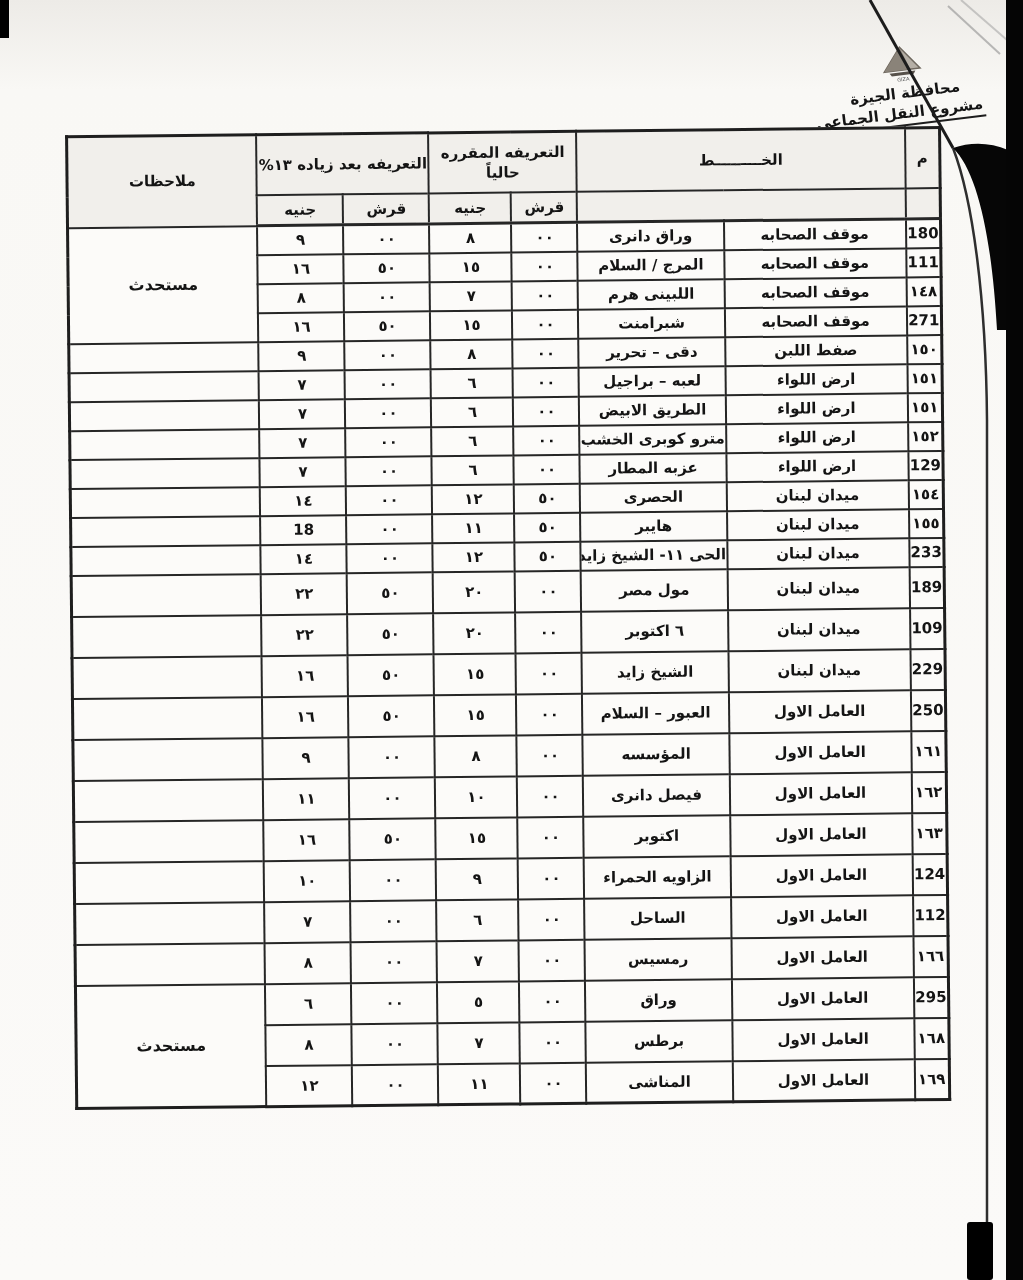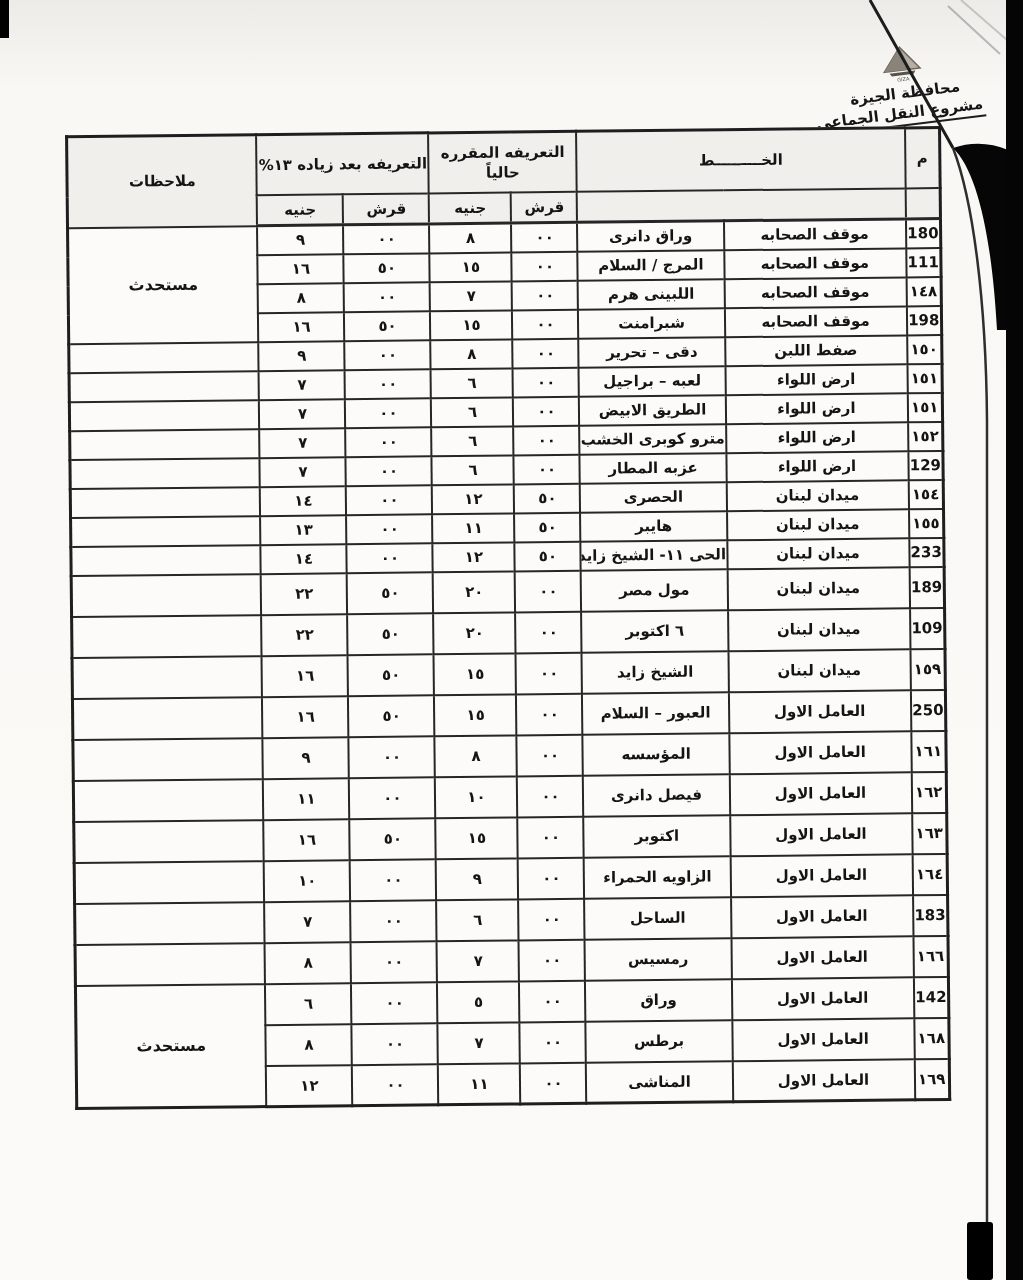"198" td.c-no { text: 198 -> 271 }
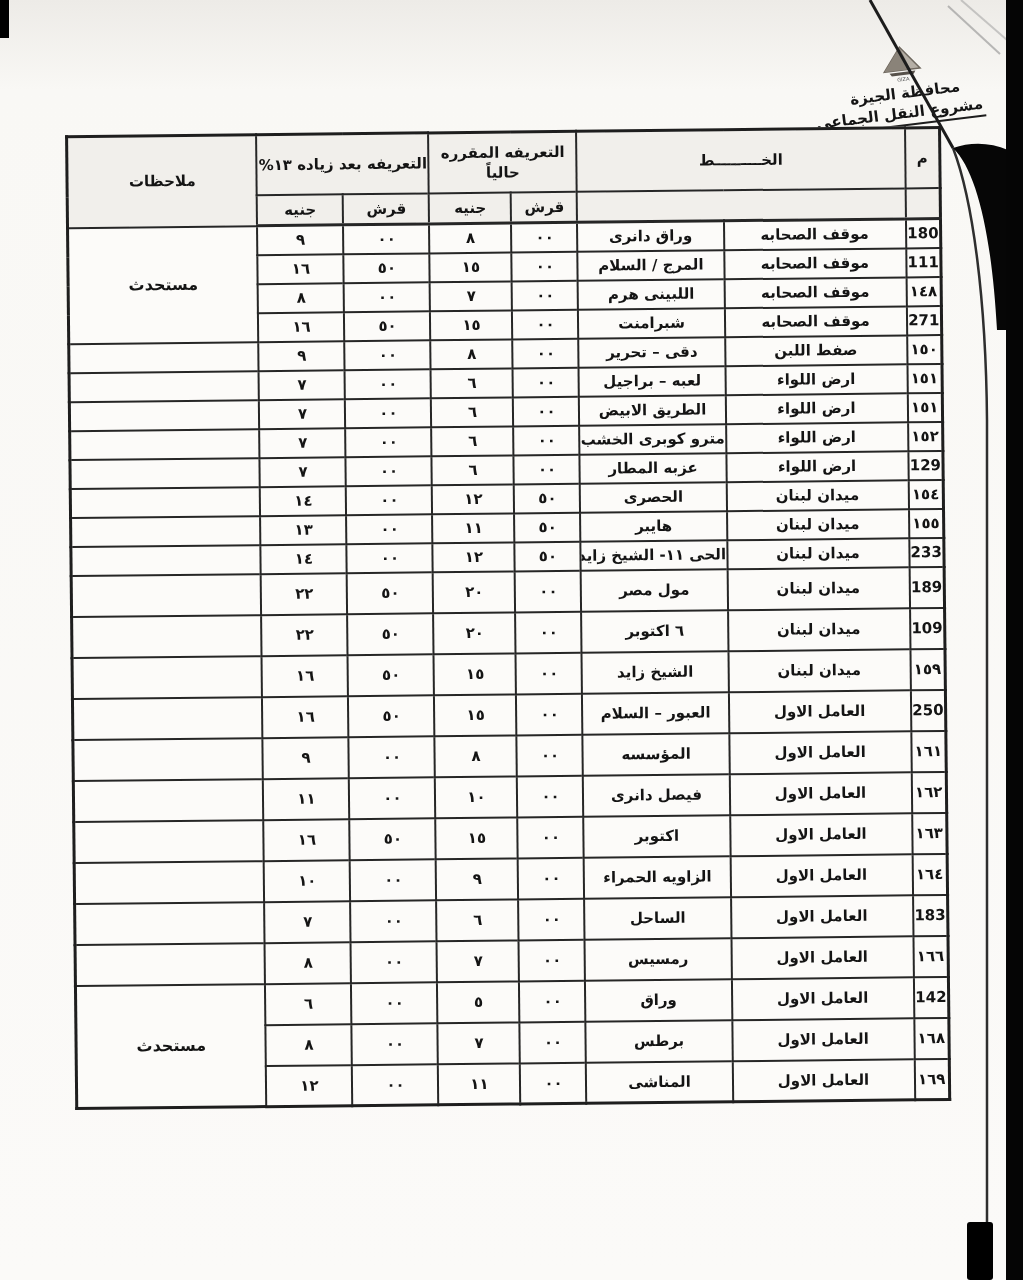"١٣" td.c-new-geneh { text: ١٣ -> 18 }
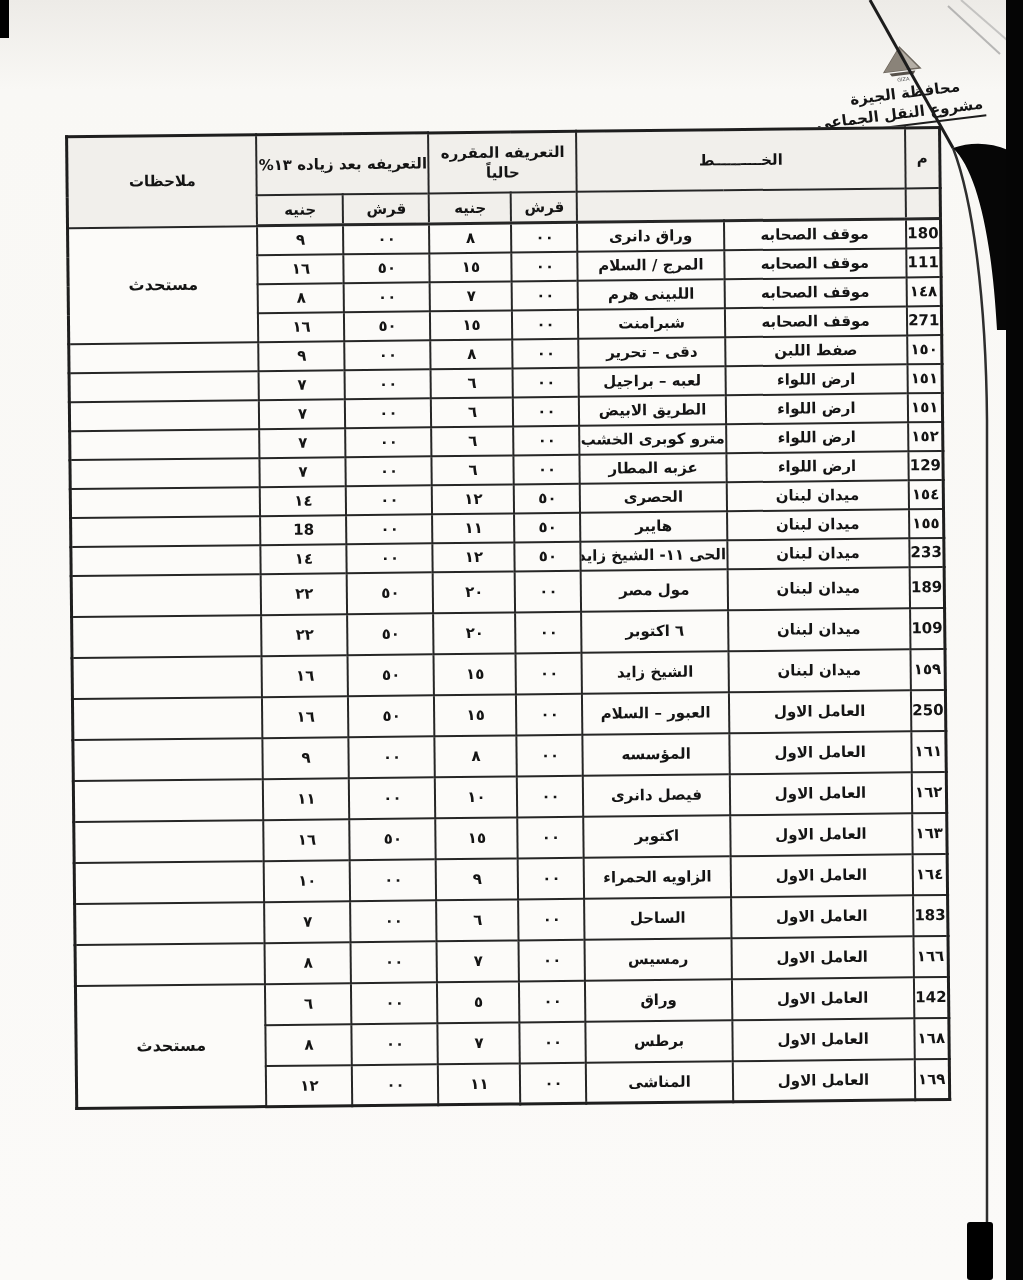"١٥٩" td.c-no { text: ١٥٩ -> 229 }
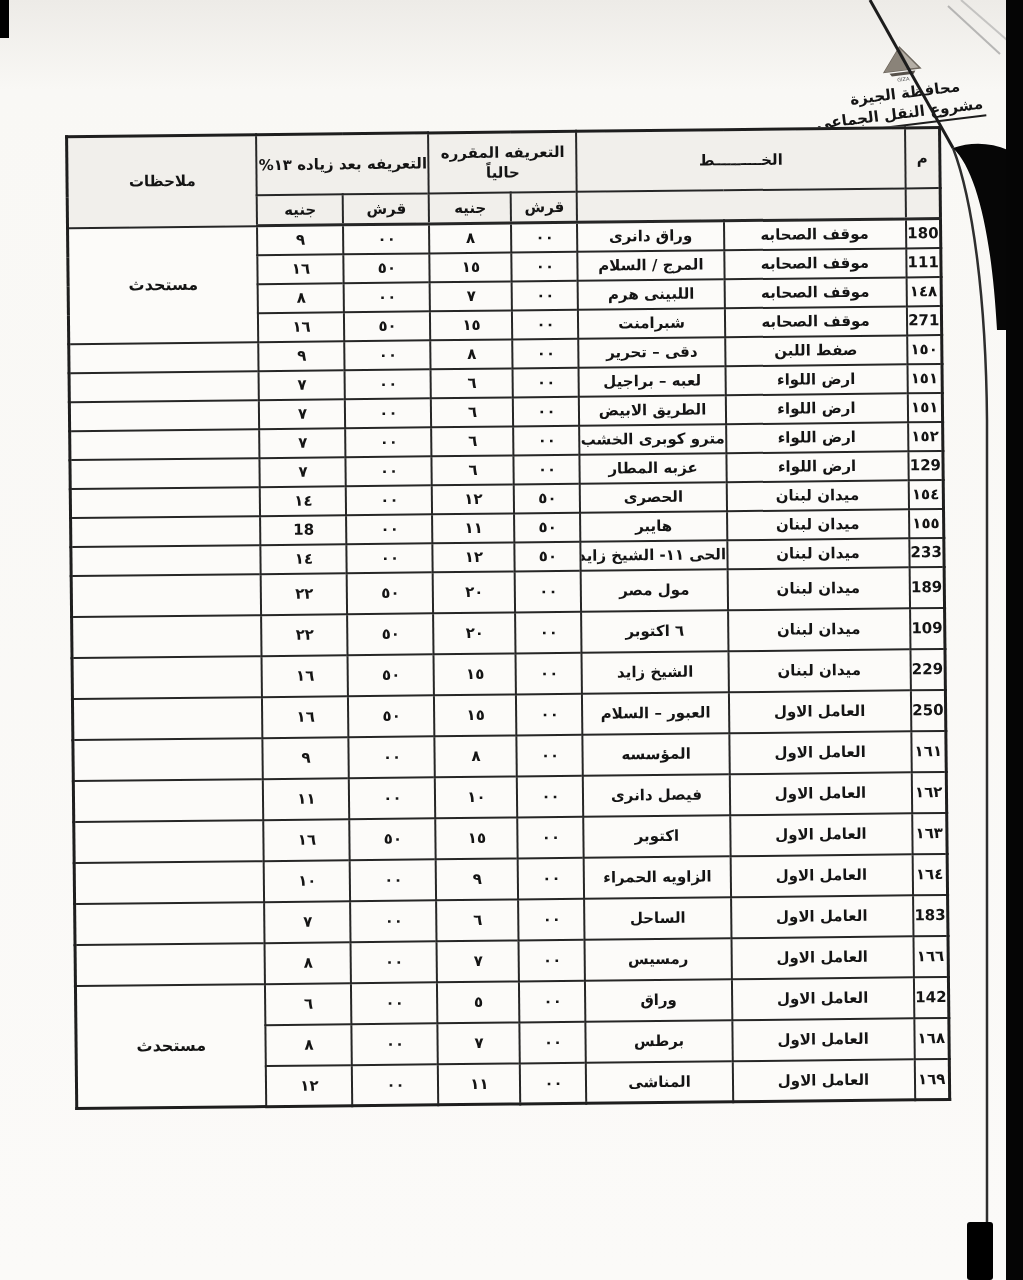"١٦٤" td.c-no { text: ١٦٤ -> 124 }
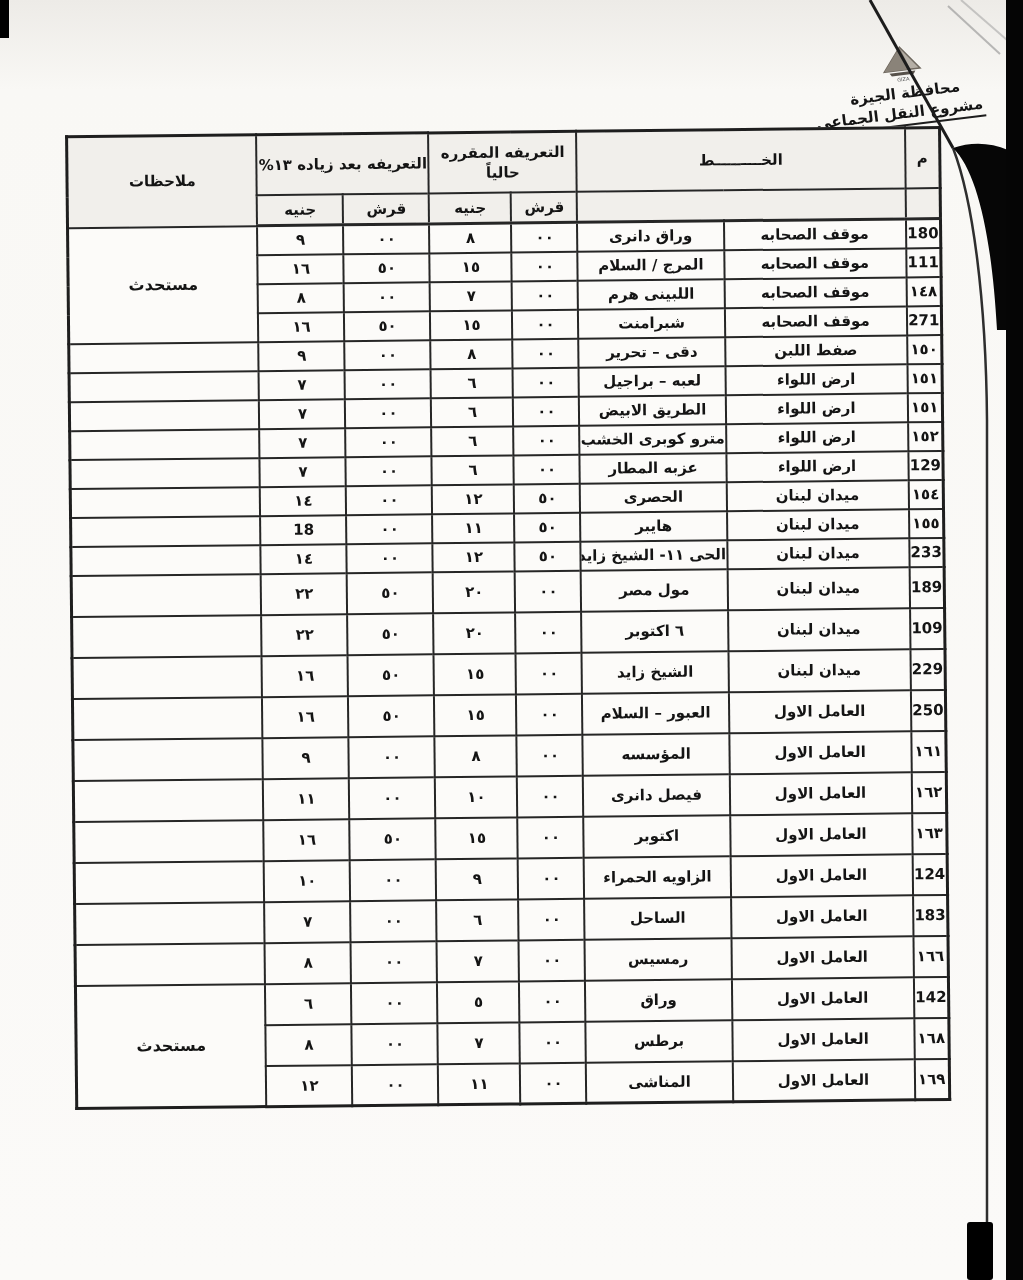"183" td.c-no { text: 183 -> 112 }
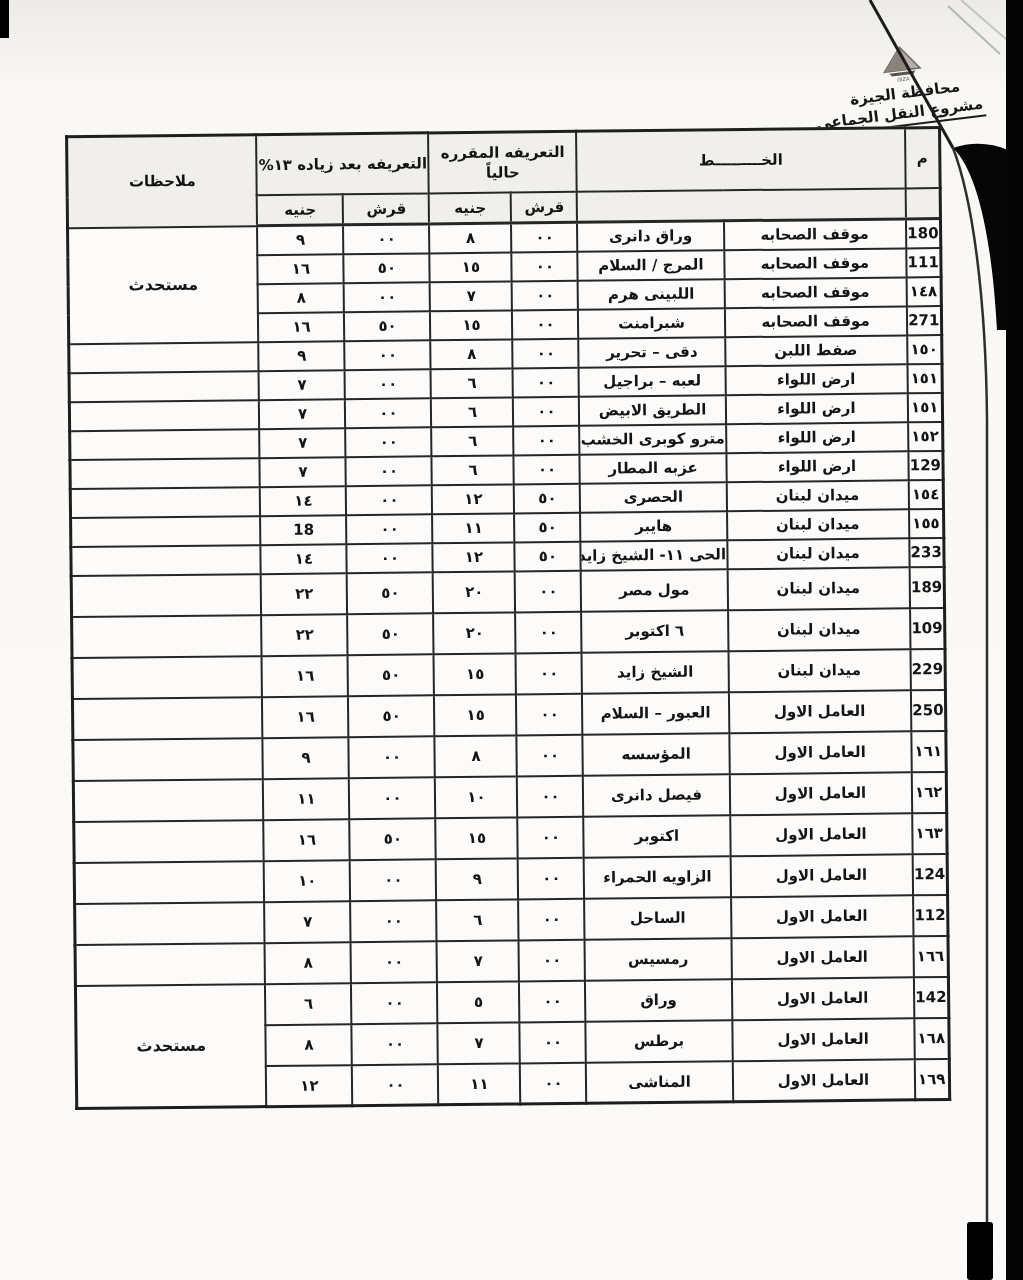"142" td.c-no { text: 142 -> 295 }
